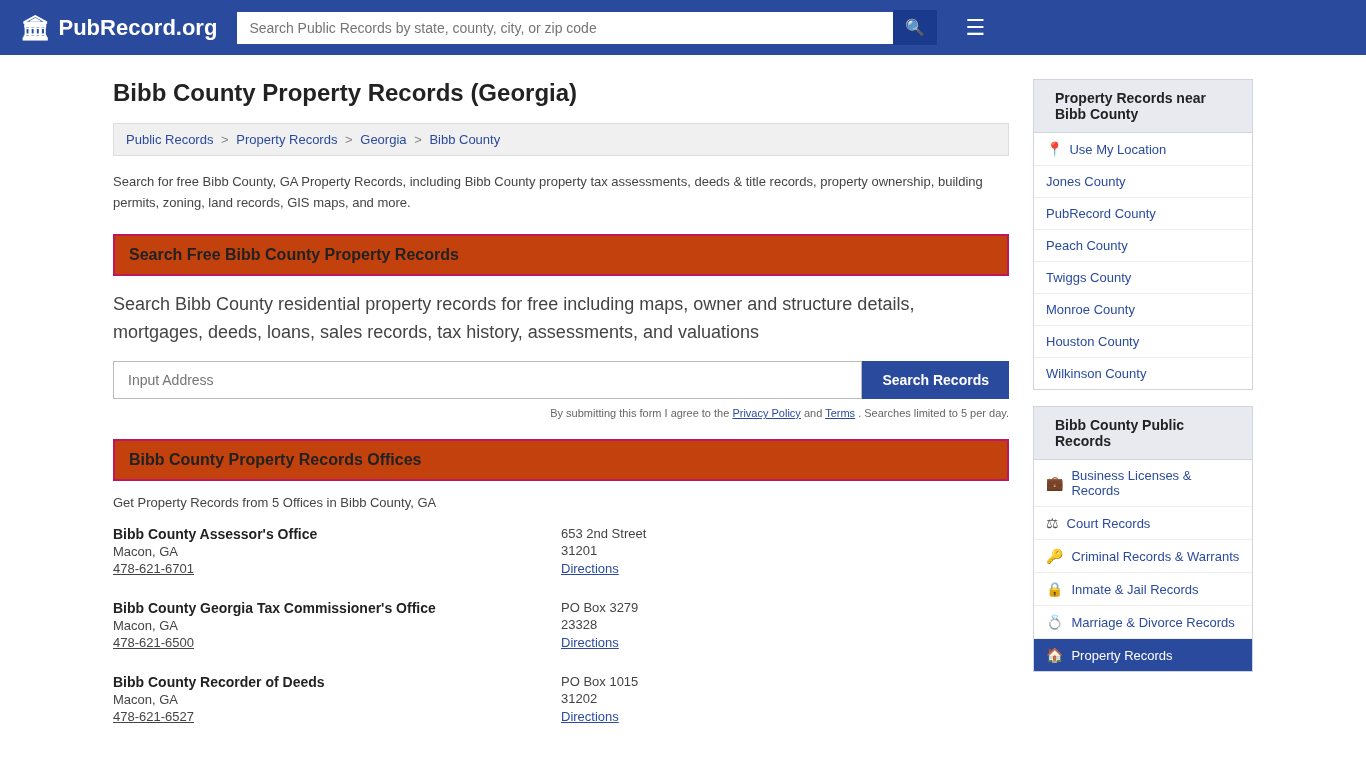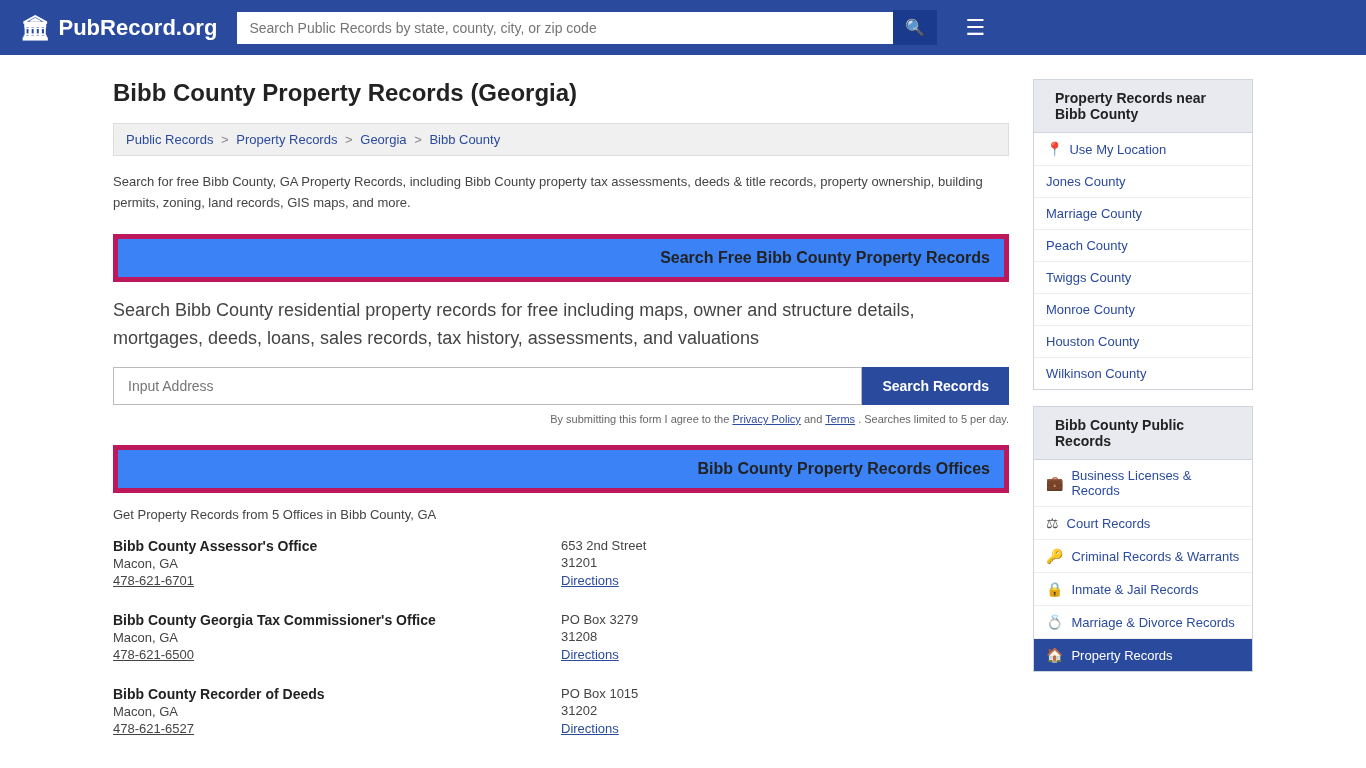"Marriage County" a { text: Marriage -> PubRecord }
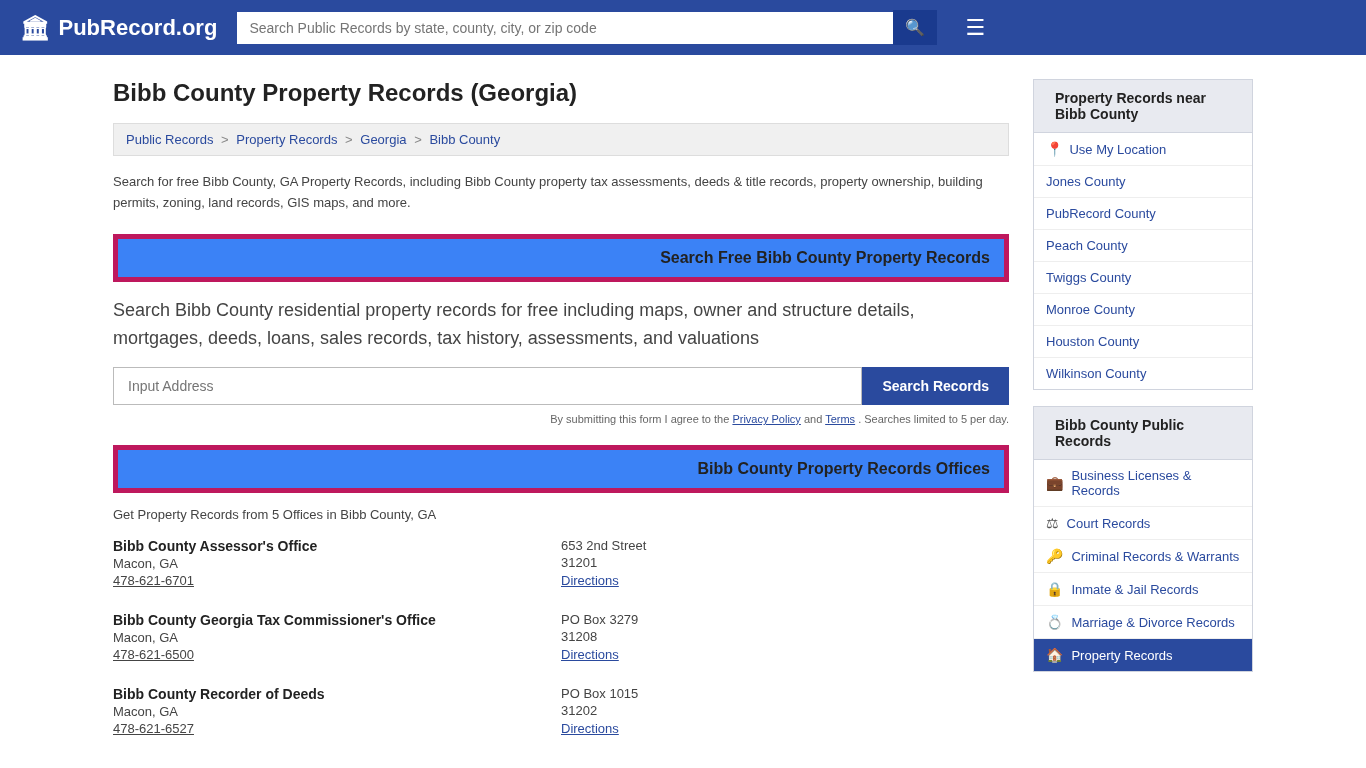"Search Free Bibb County Property" .section-header { background: #3b82f6 -> #c2410c; border: 5px solid #be185d -> 2px solid #be185d; text-align: right -> none }
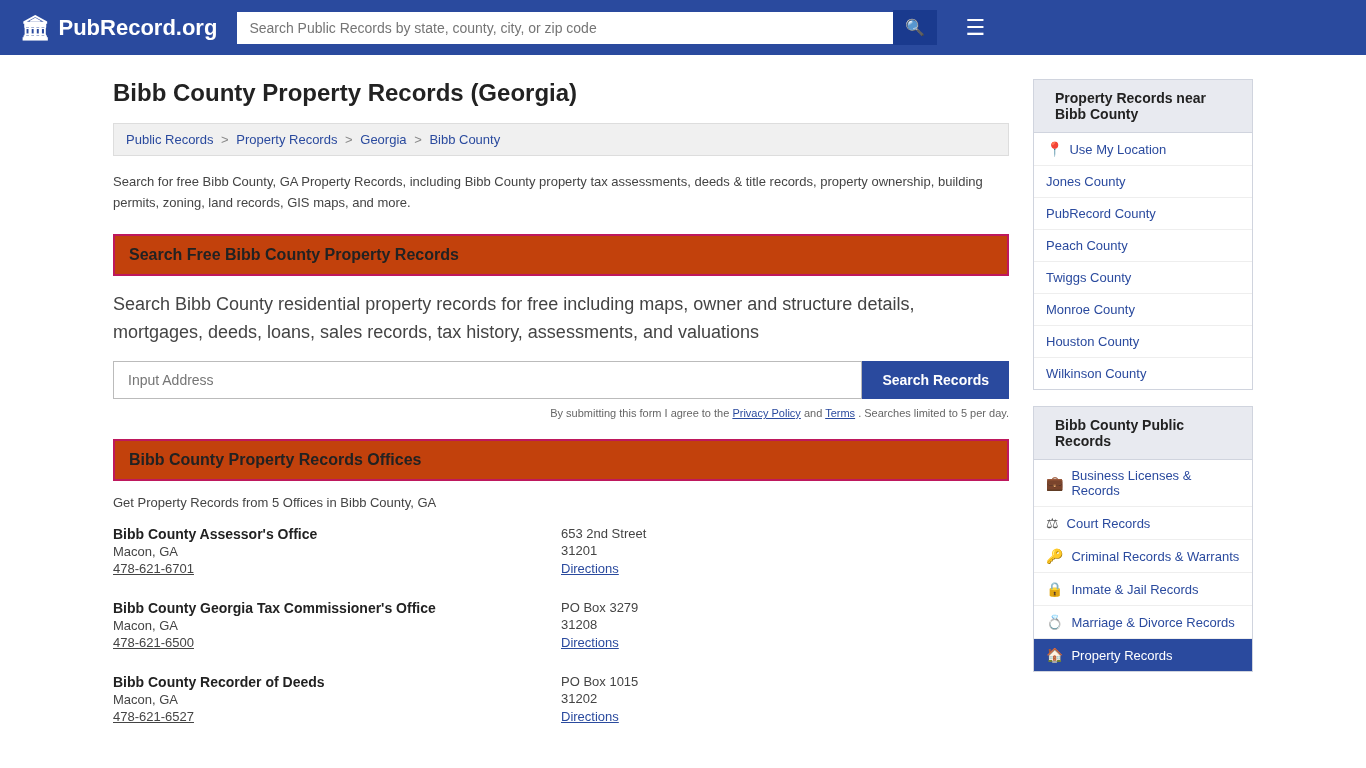"31208" div.office-zip { text: 31208 -> 23328 }
